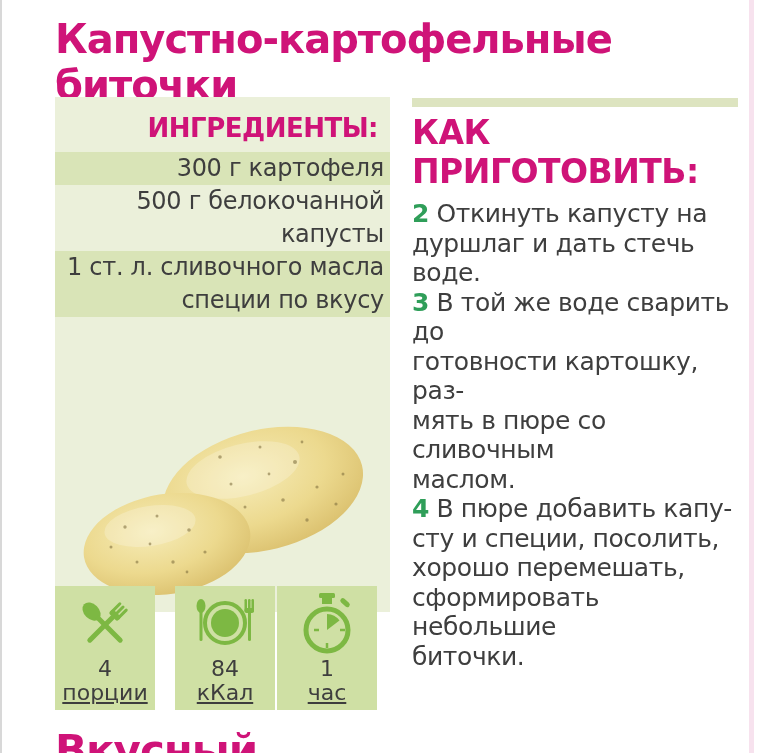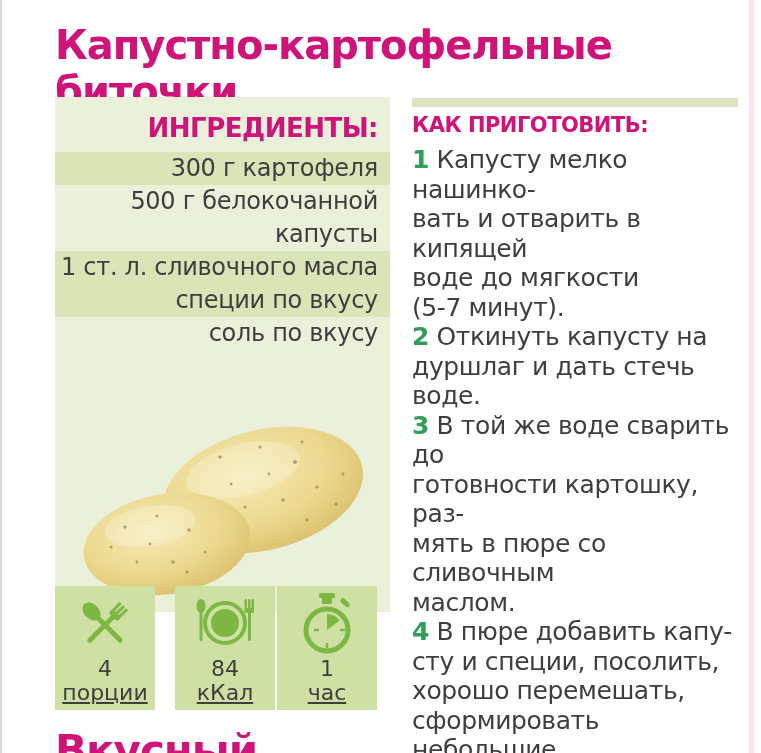"Капустно-картофельные биточки" .title { top: 22px -> 16px }
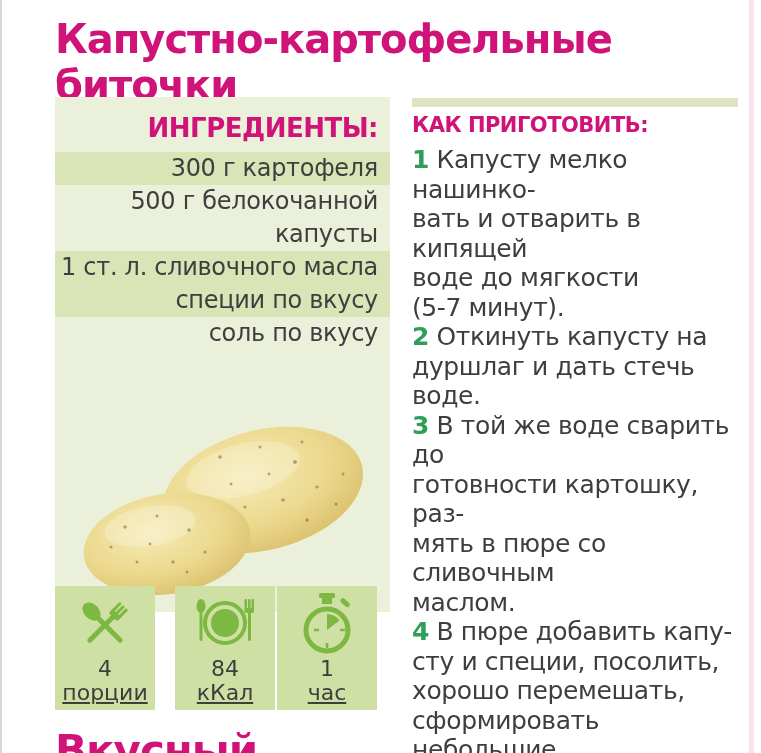"КАК ПРИГОТОВИТЬ:" .how-header { font-size: 21px -> 33px }
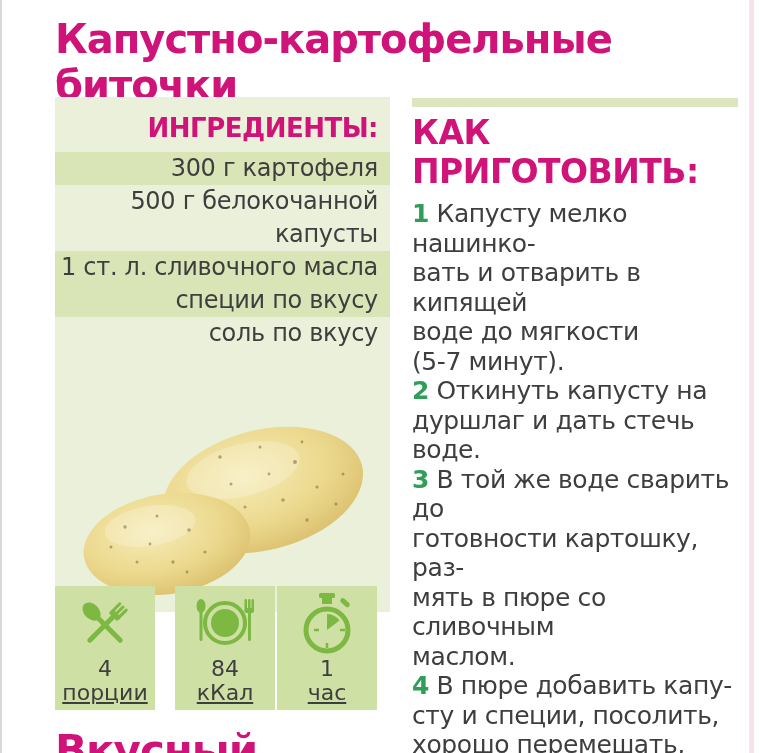"300 г картофеля" .ing-row { padding-right: 12px -> 6px }
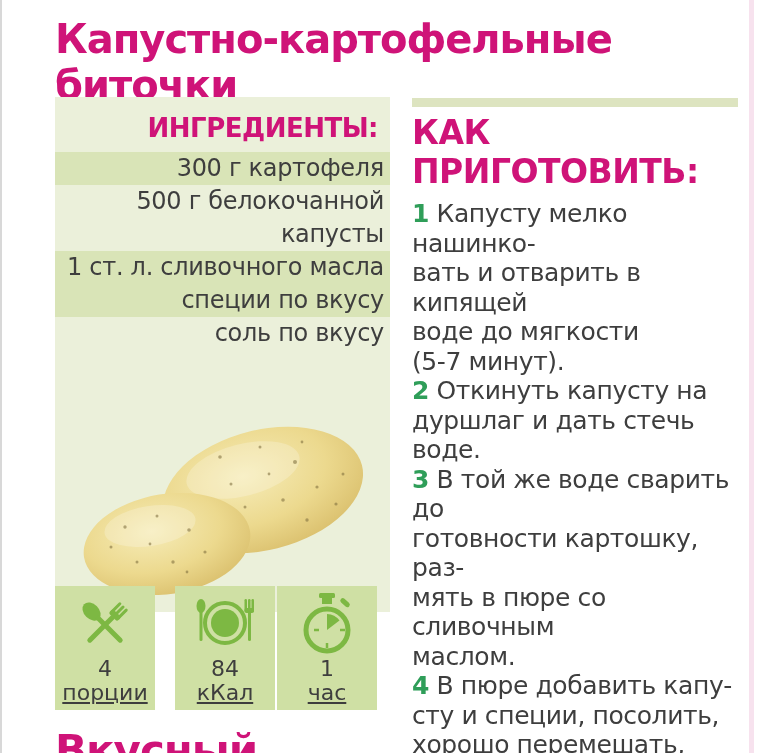"1 Капусту мелко нашинко-" p.step { html: <p><span>1</span> Капусту мелко нашинко-<br> вать и отварить в кипящей<br> воде до мягкости<br> (5-7 минут).</p> -> none }
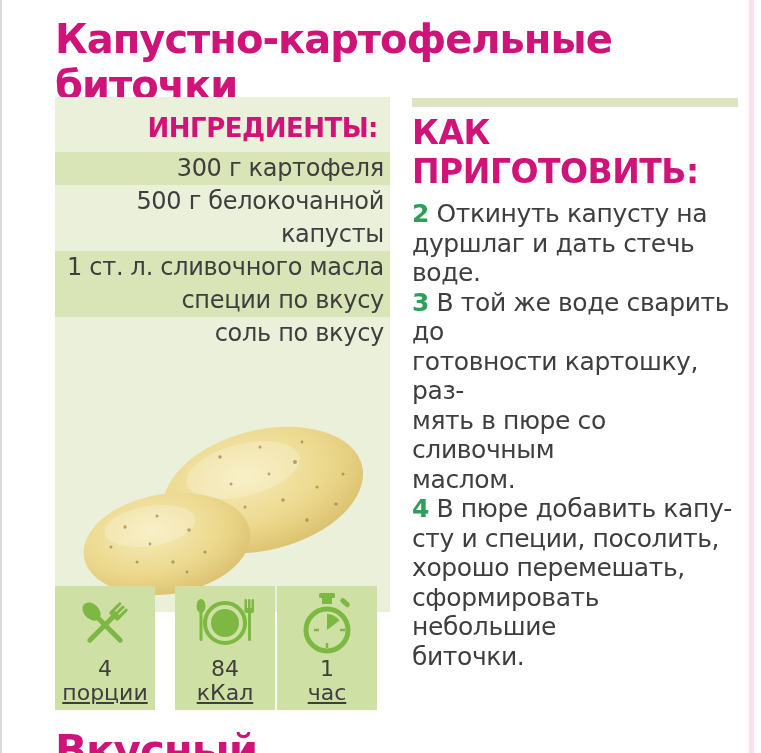"соль по вкусу" li.ing-row { html: <li>соль по вкусу</li> -> none }
